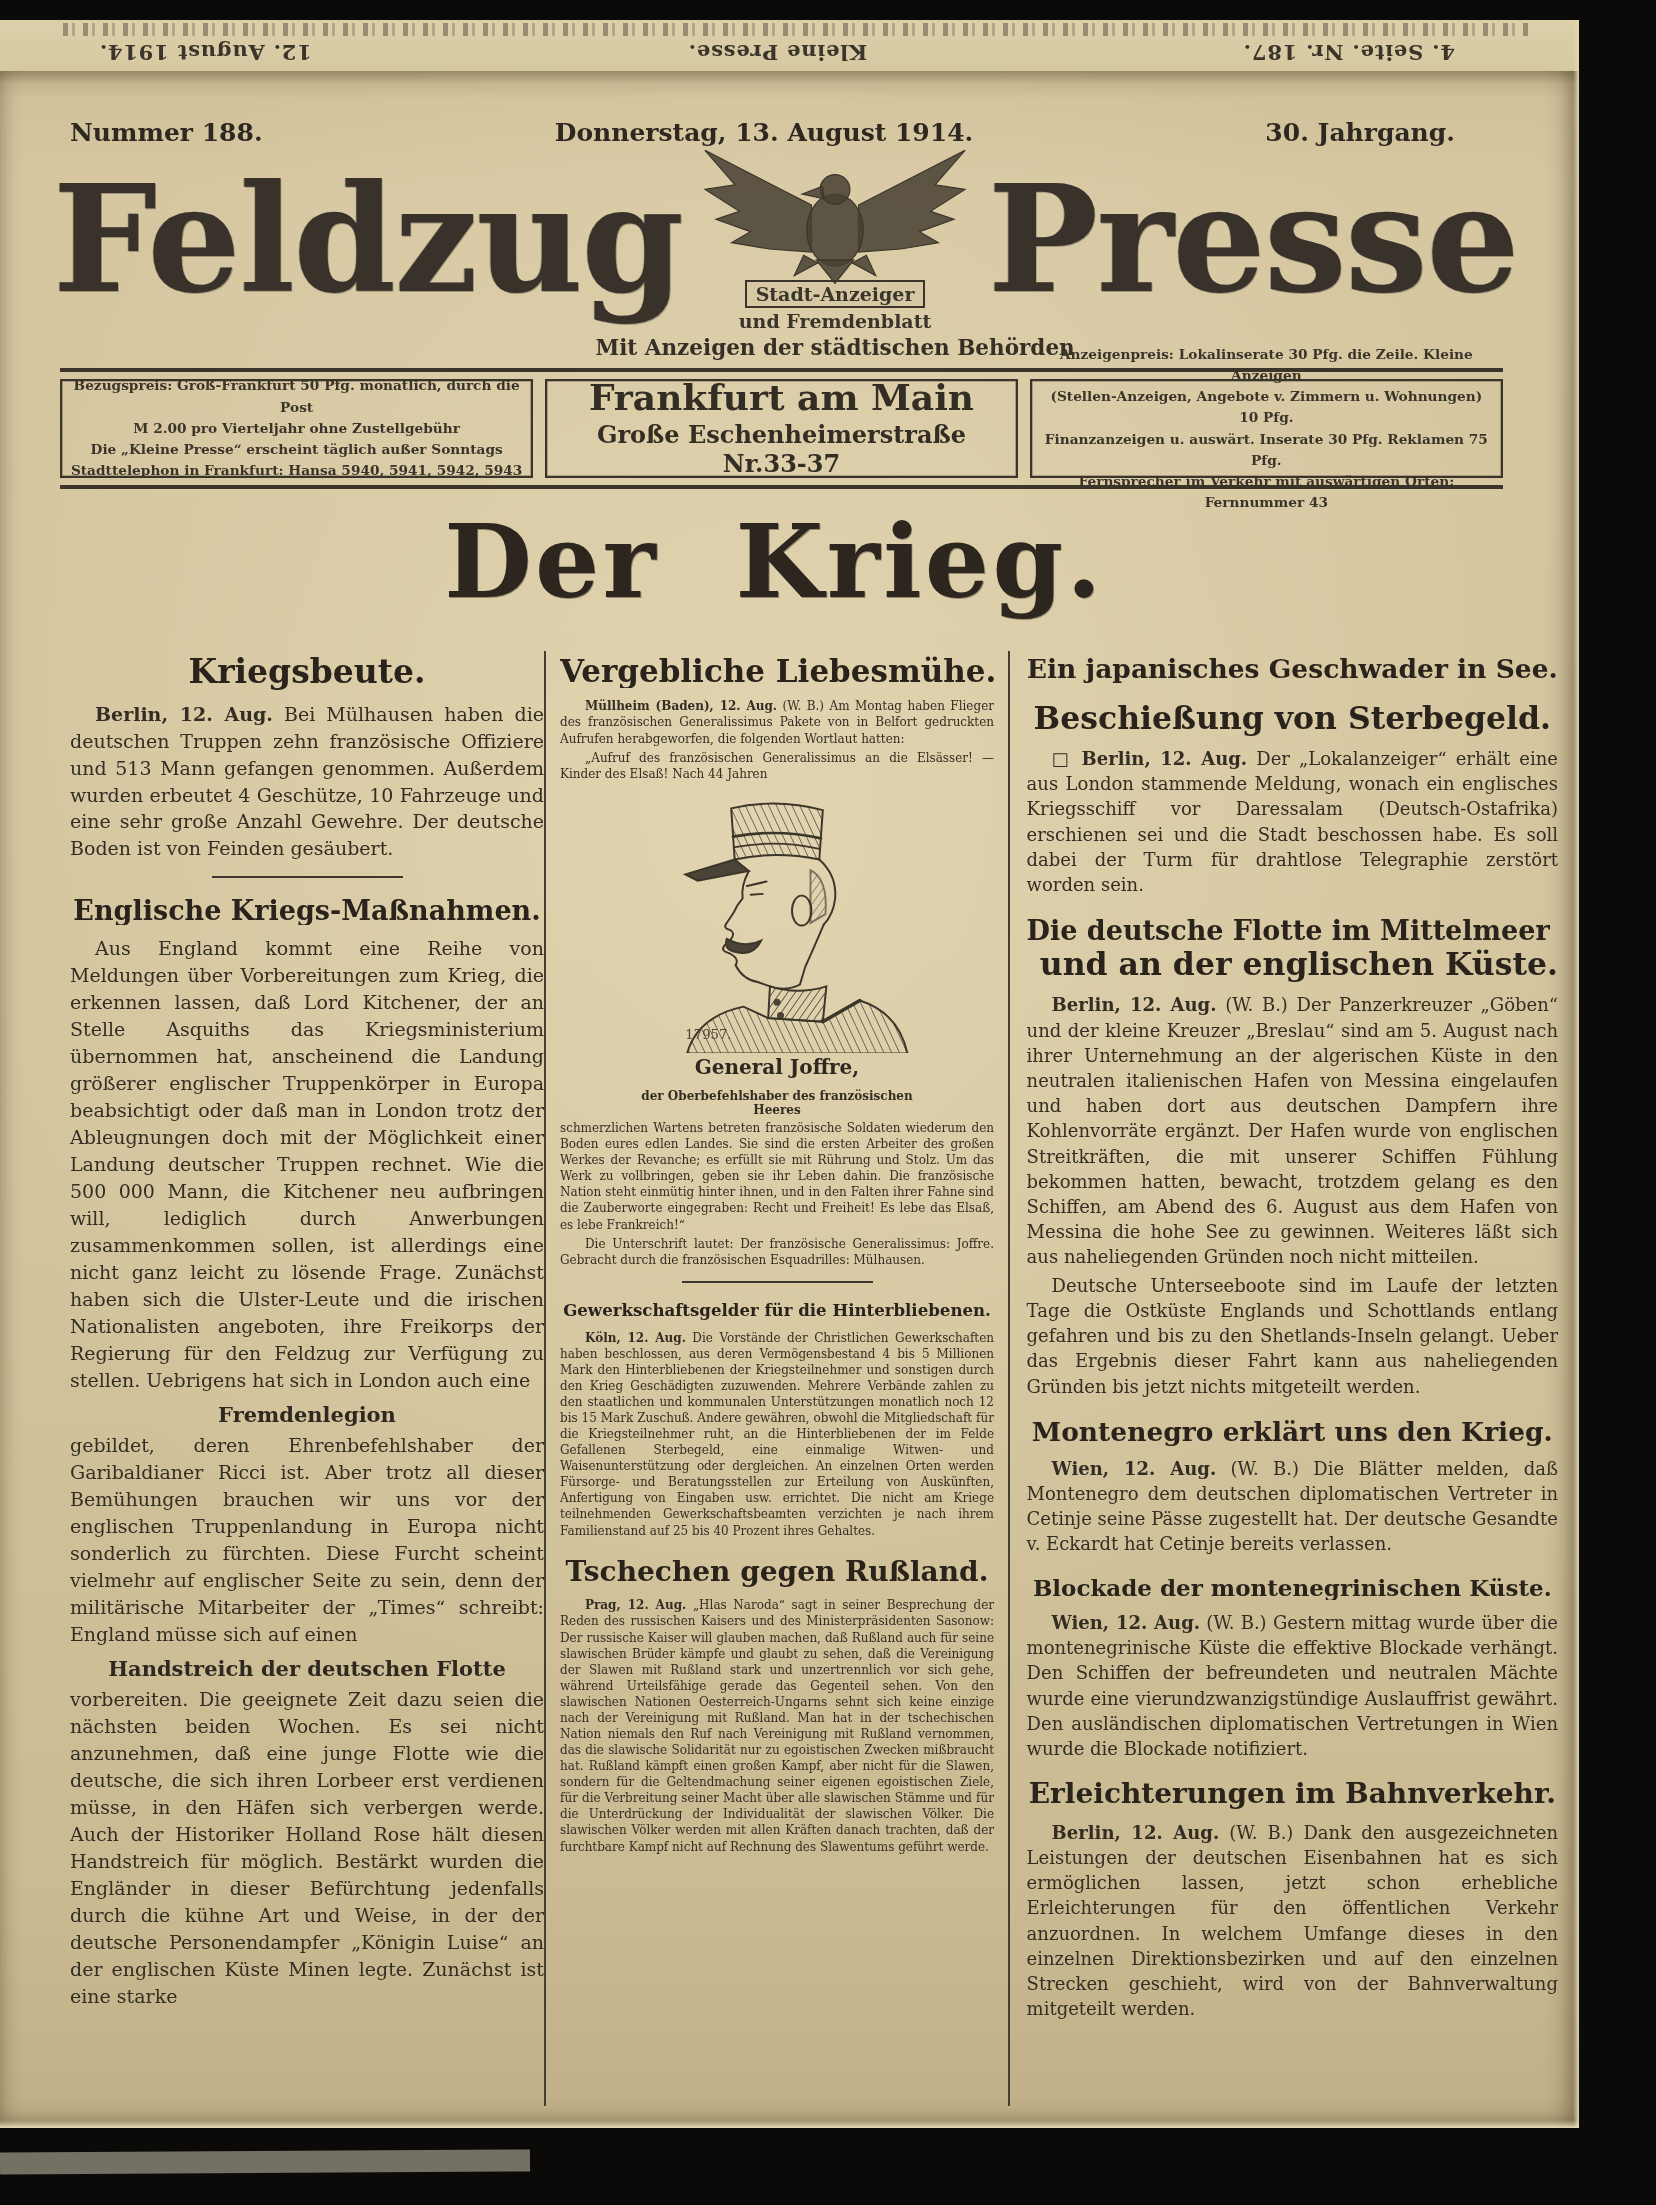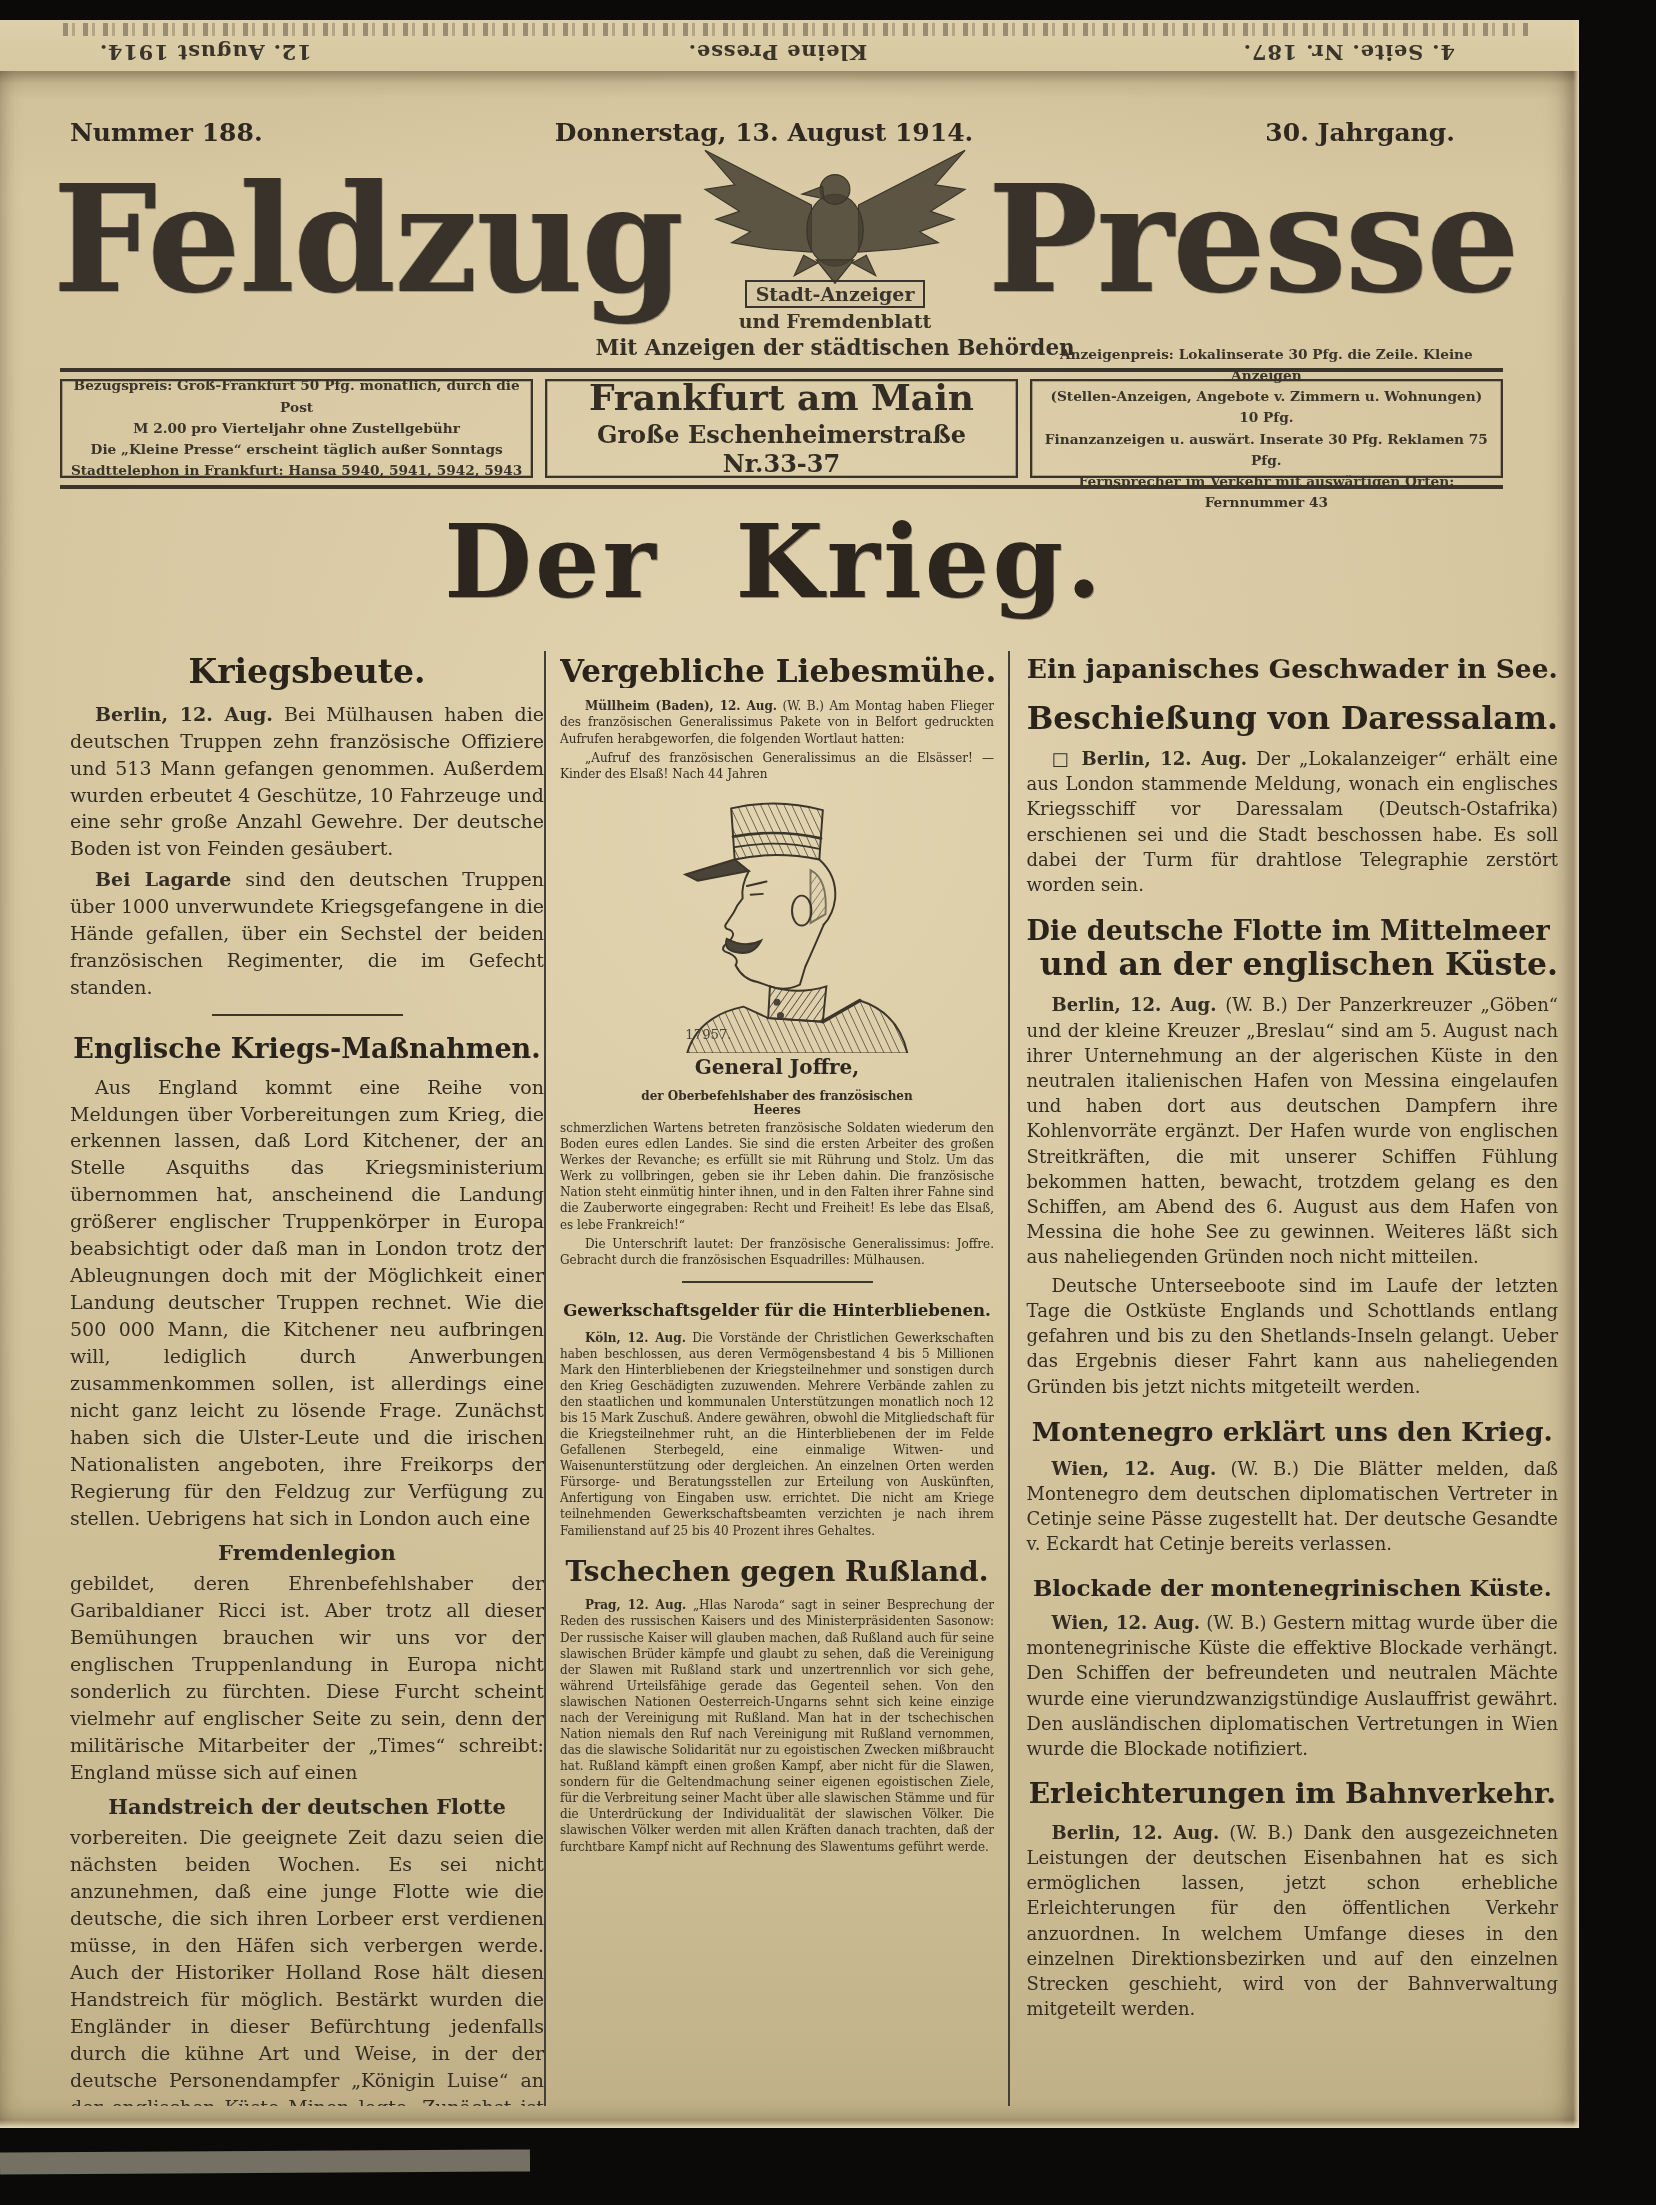"Beschießung von Daressalam." div.art-h { text: Daressalam -> Sterbegeld }
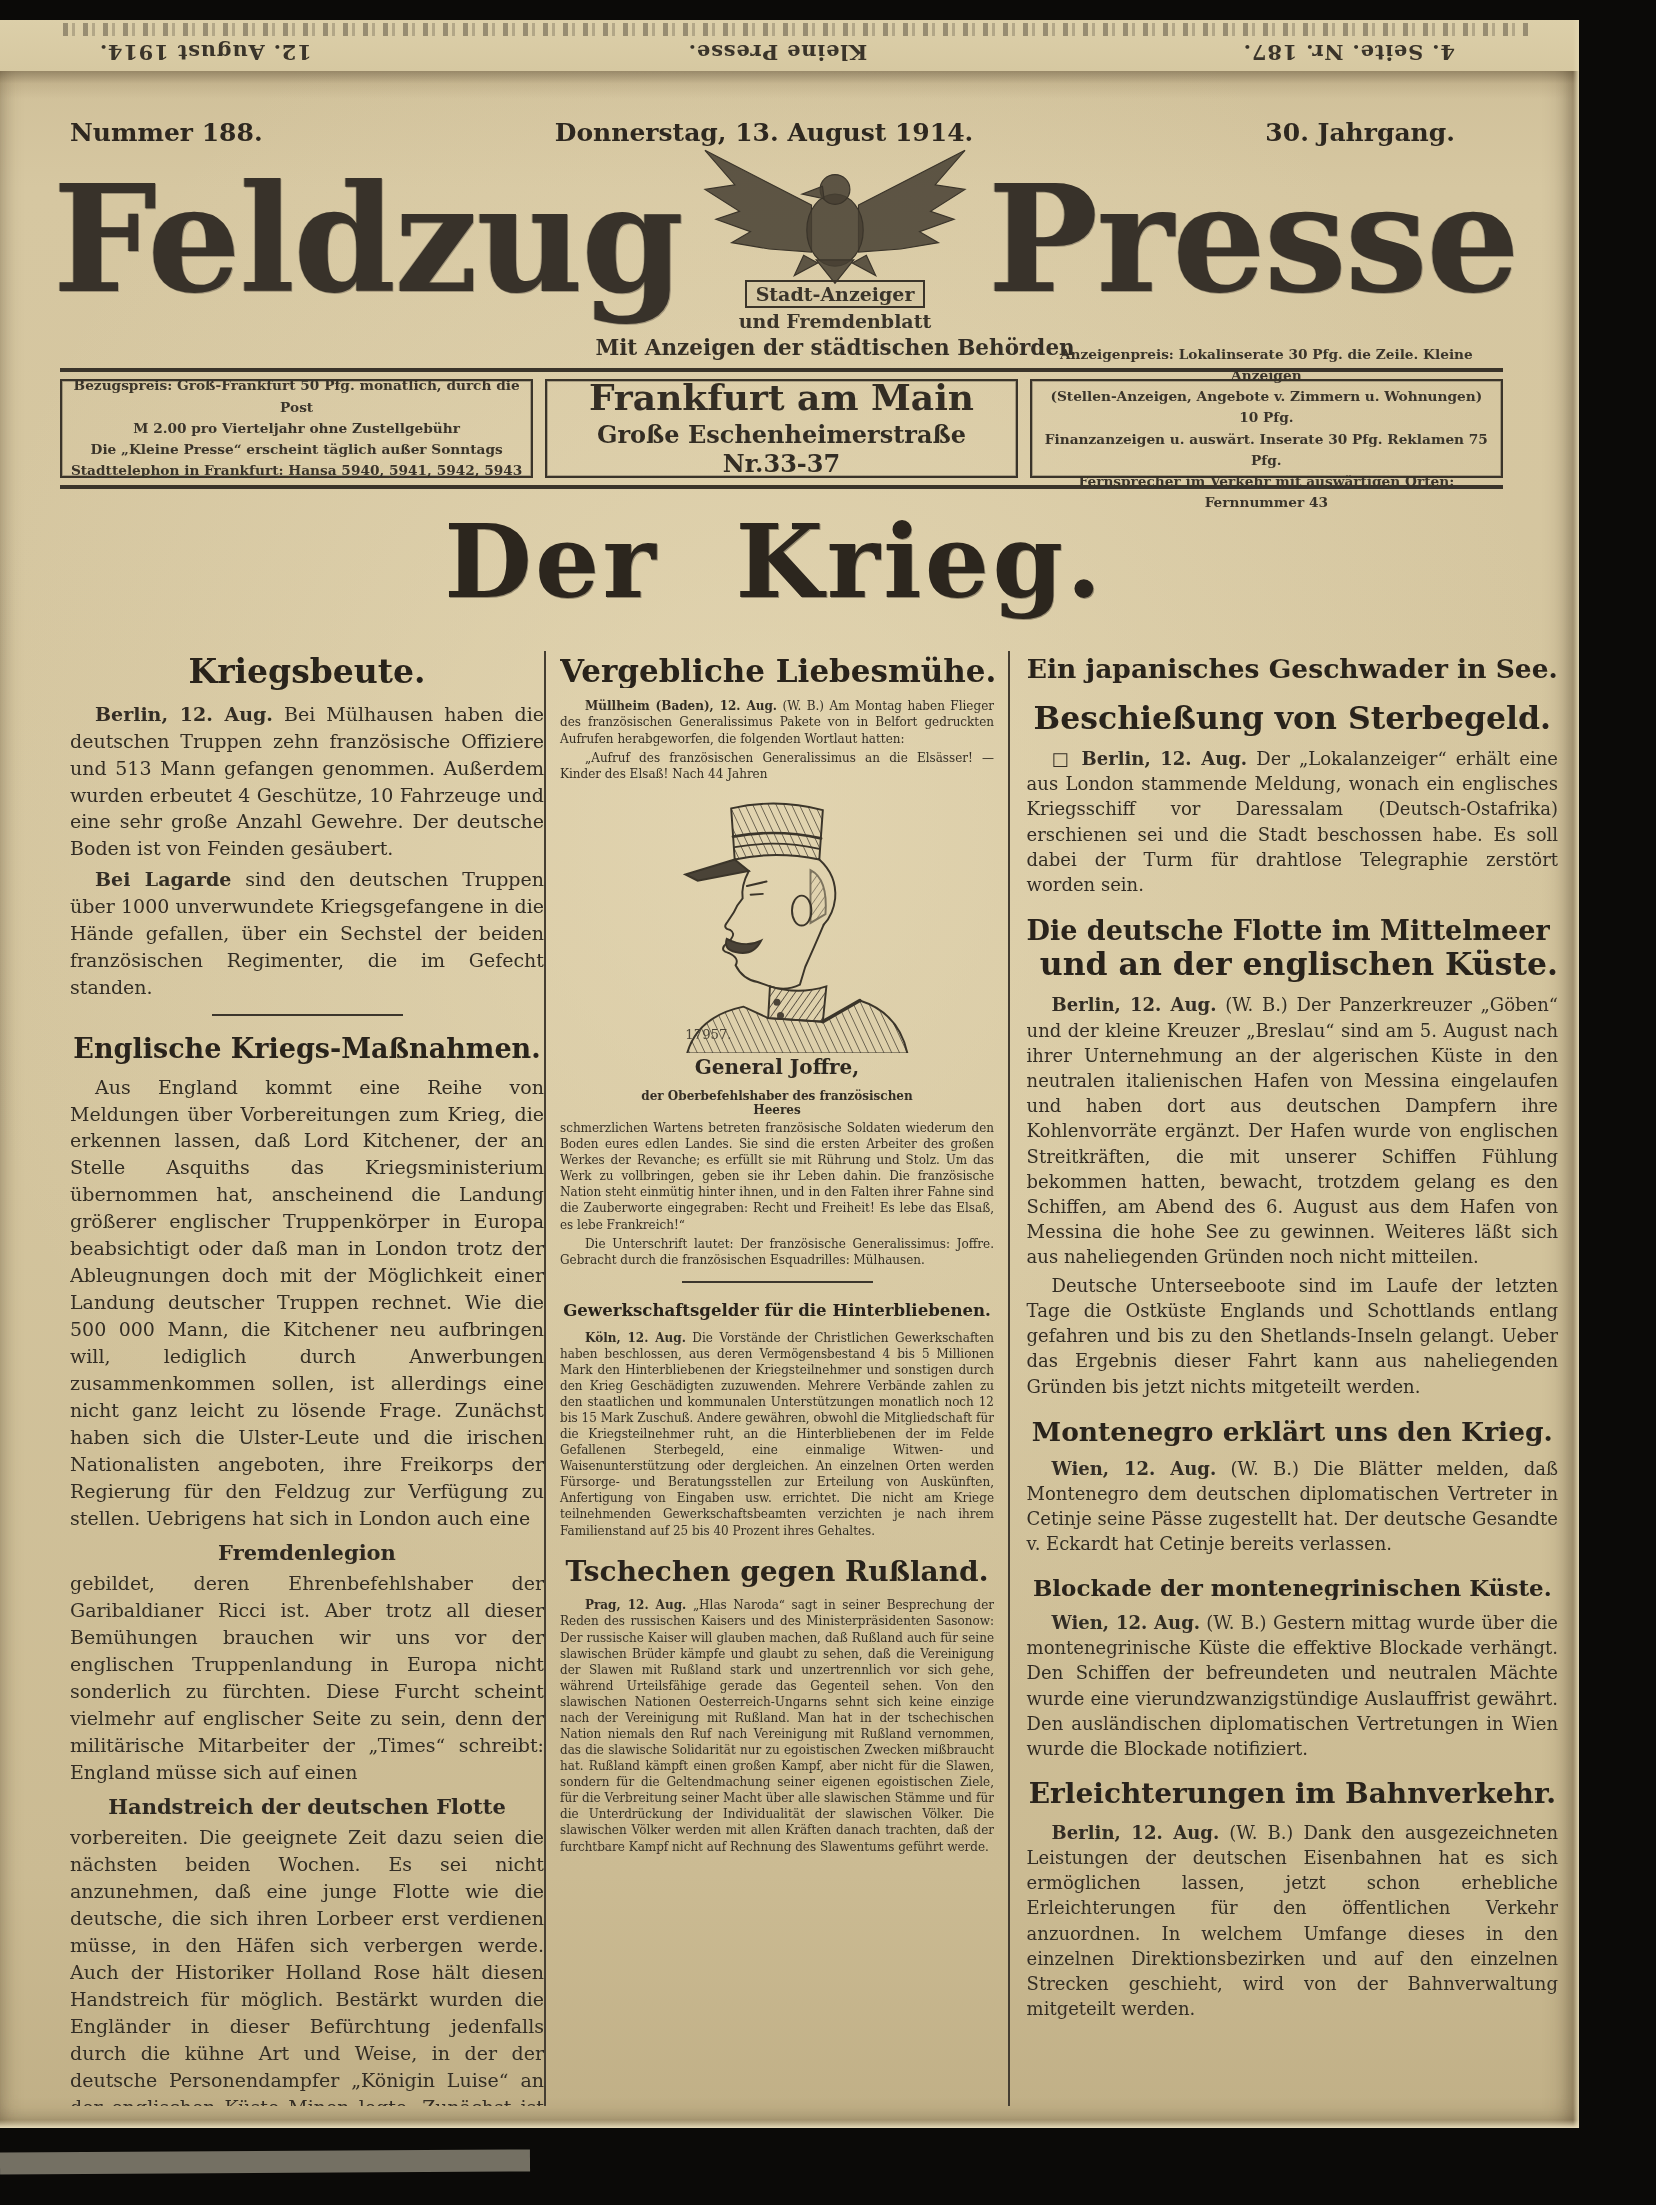"Bei Lagarde sind den deutschen" p { html: <p><b>Bei Lagarde</b> sind den deutschen Truppen über 1000 unverwundete Kriegsgefangene in die Hände gefallen, über ein Sechstel der beiden französischen Regimenter, die im Gefecht standen.</p> -> none }
